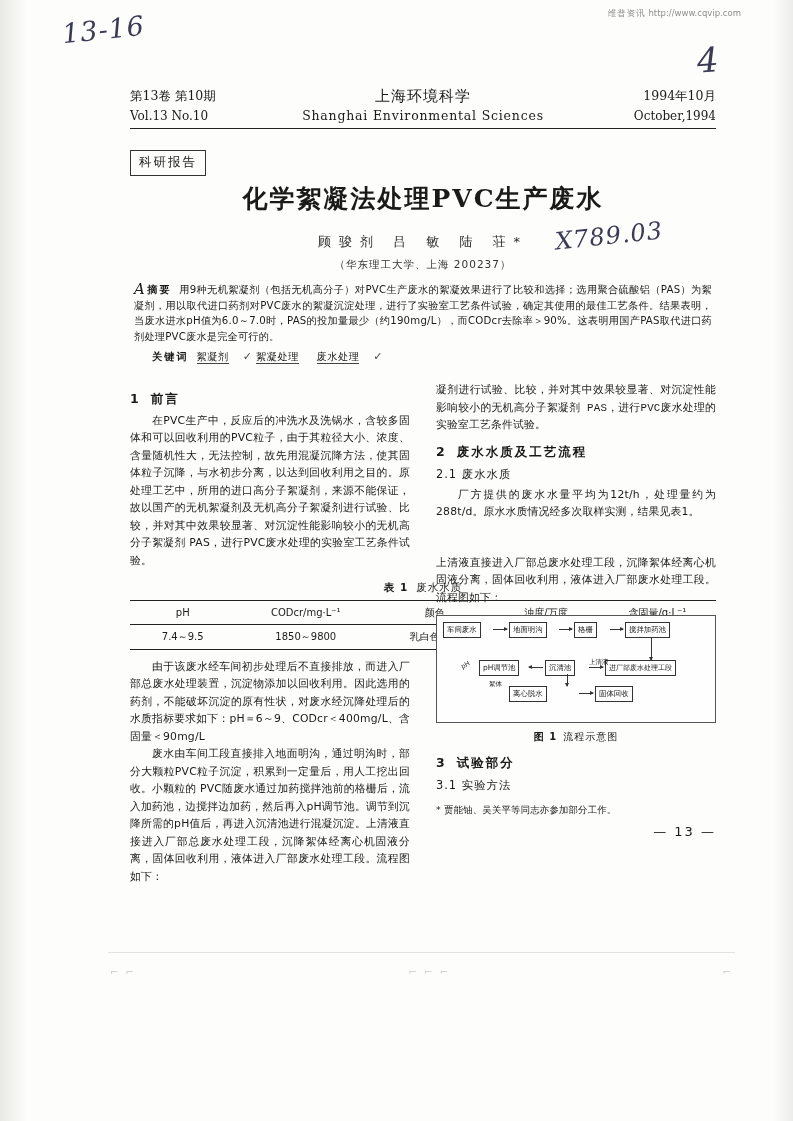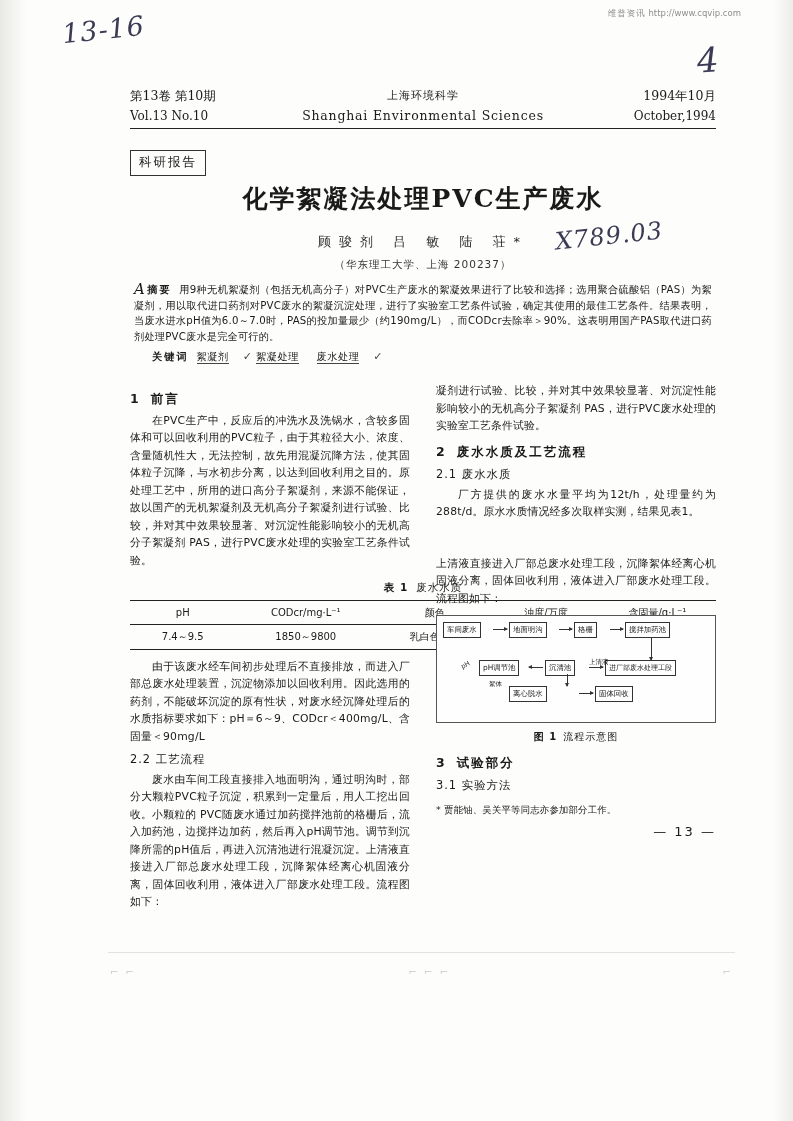"上海环境科学" .jhead .cn-title { font-size: 11px -> 15px }
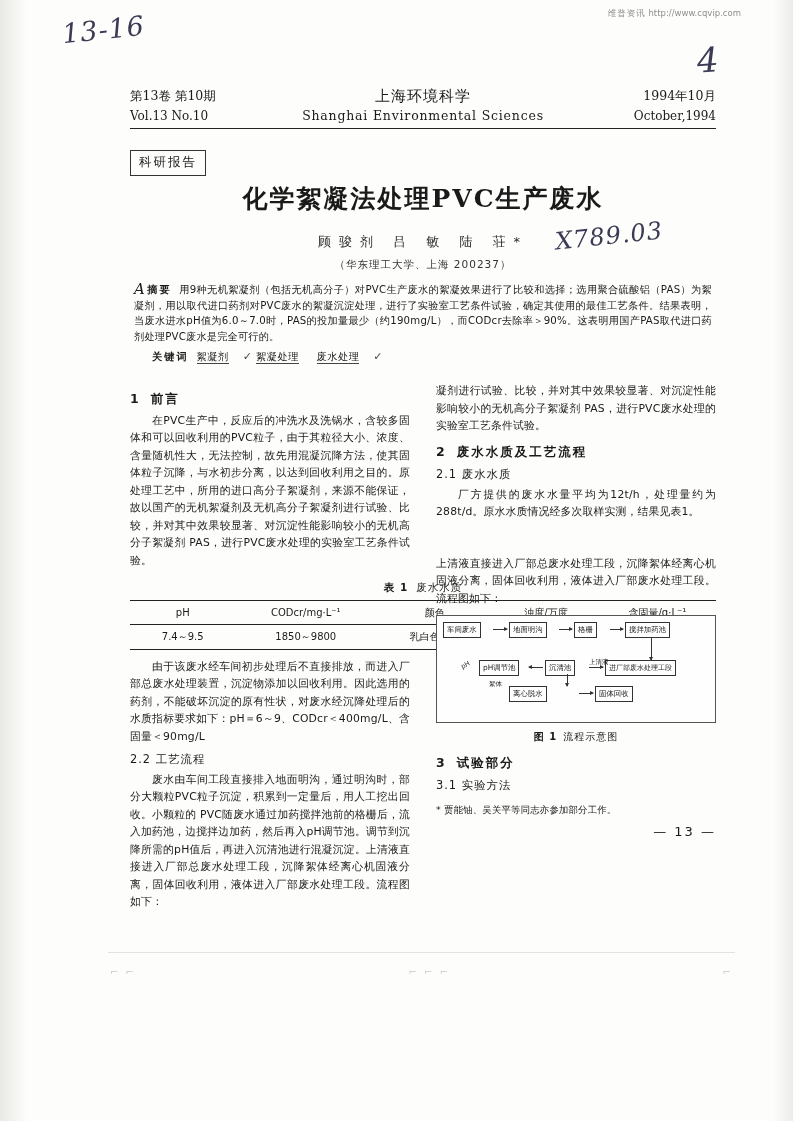"凝剂进行试验、比较，并对其中效果较显著、对沉淀性能影响较小的无机高分子絮凝剂" p.body.cont { font-family: none -> Liberation Mono, monospace }
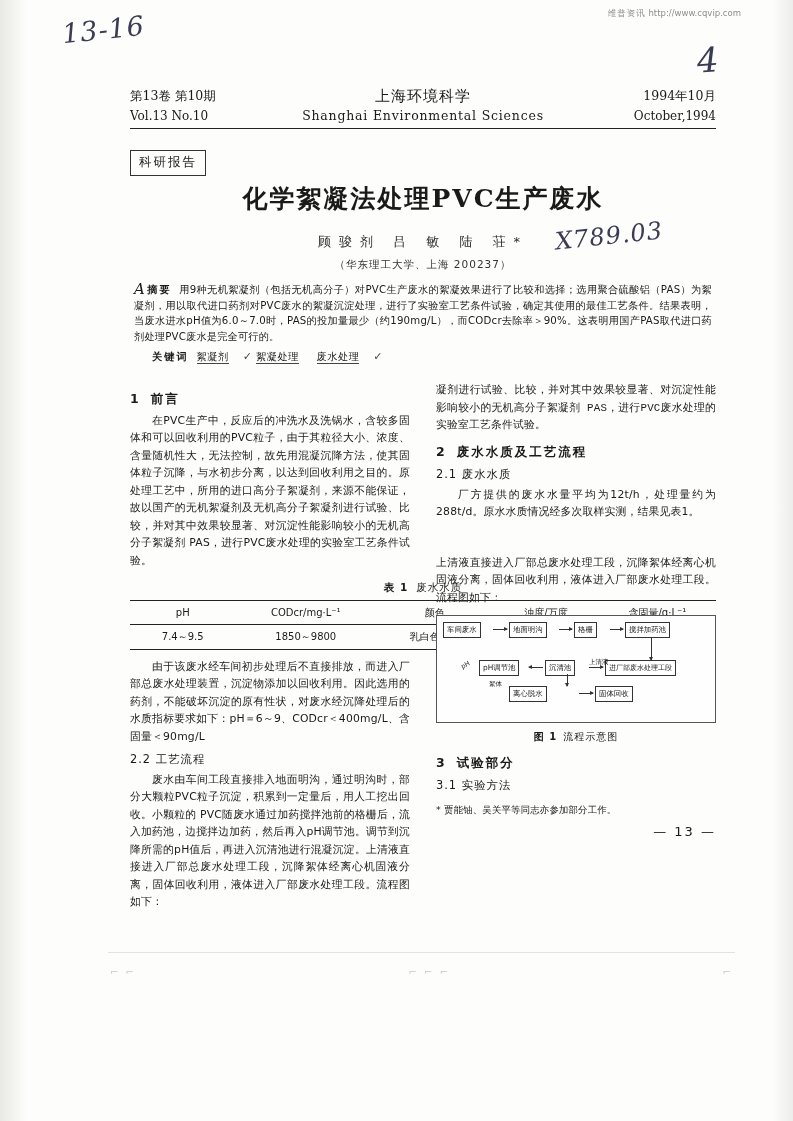"2.2 工艺流程" div.sub-h { html: <div>2.2 工艺流程</div> -> none }
